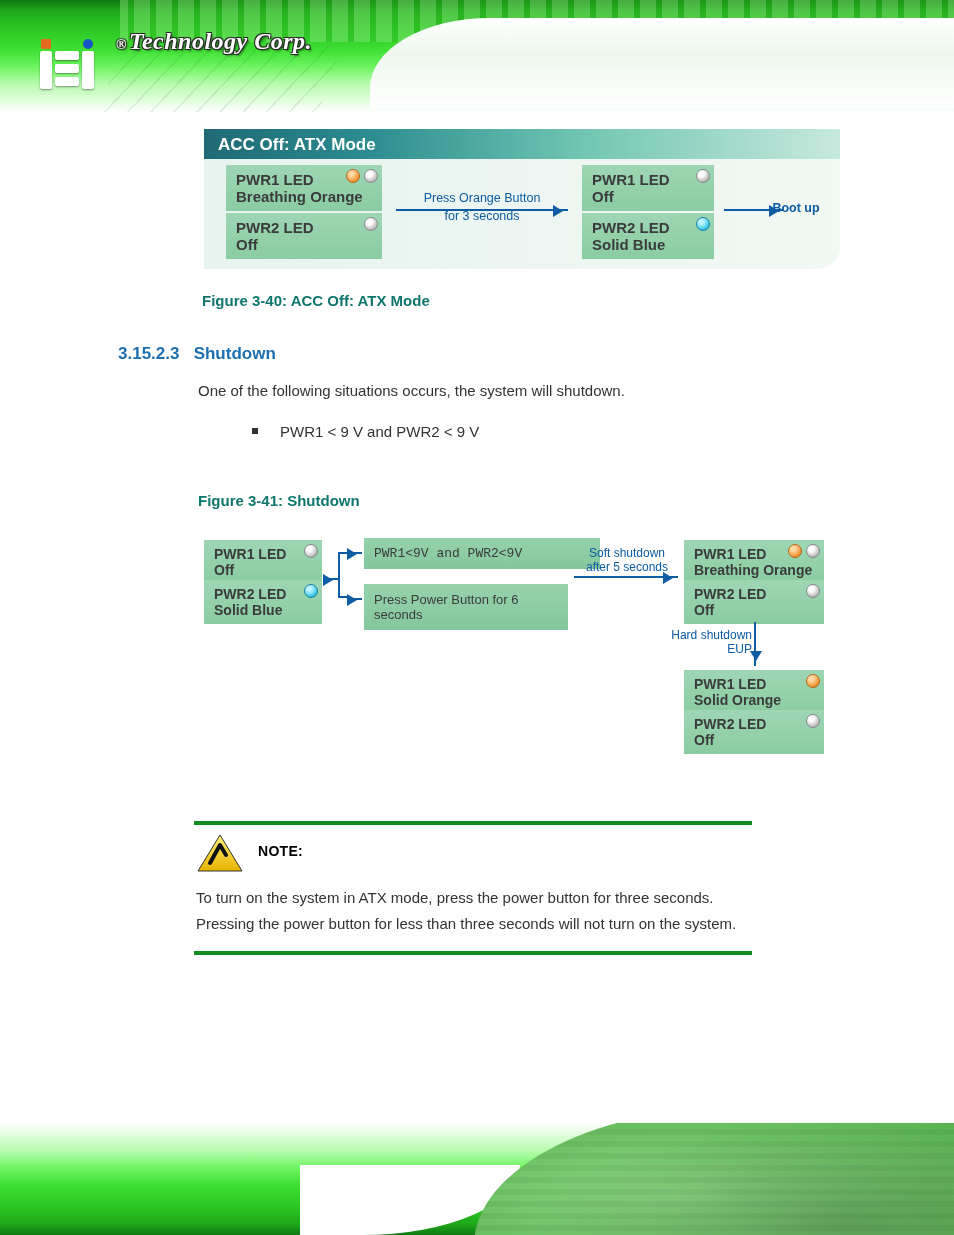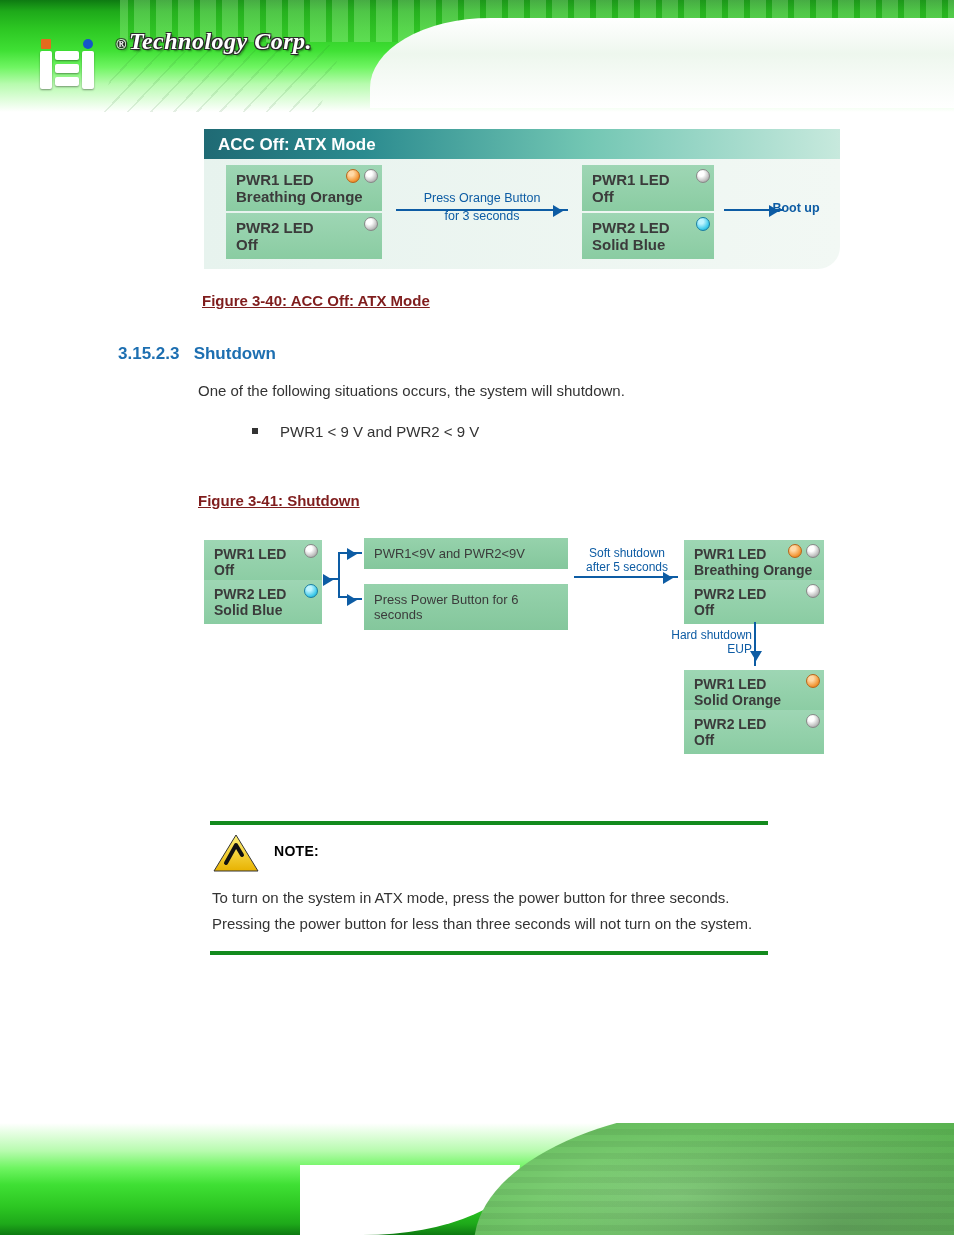"Figure 3-40: ACC Off: ATX" .caption { color: #7f1d1d -> #0f766e; text-decoration: underline -> none }
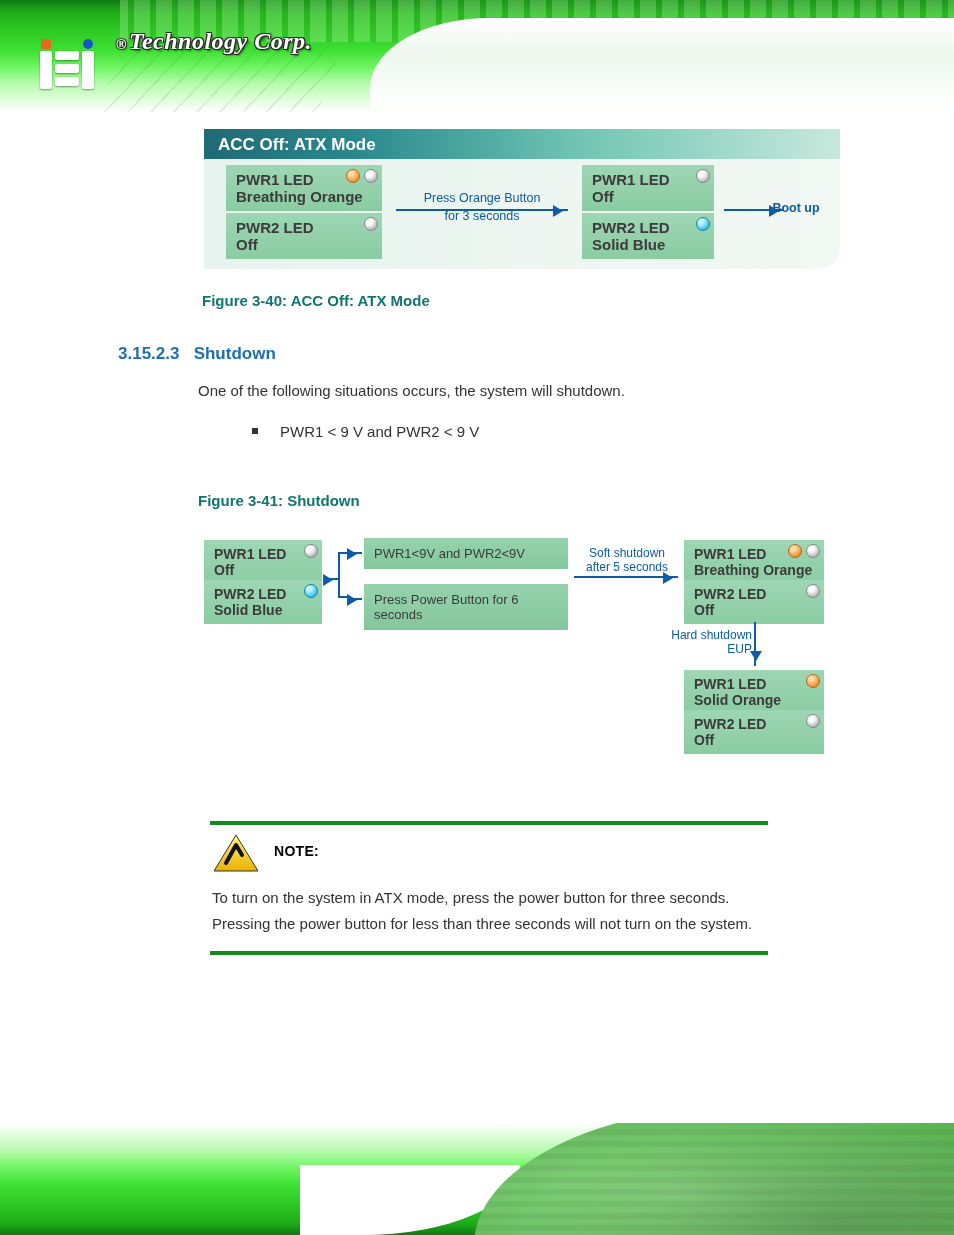"PWR1<9V and PWR2<9V" div.midbox { font-family: none -> Liberation Mono, monospace; width: 204px -> 236px }
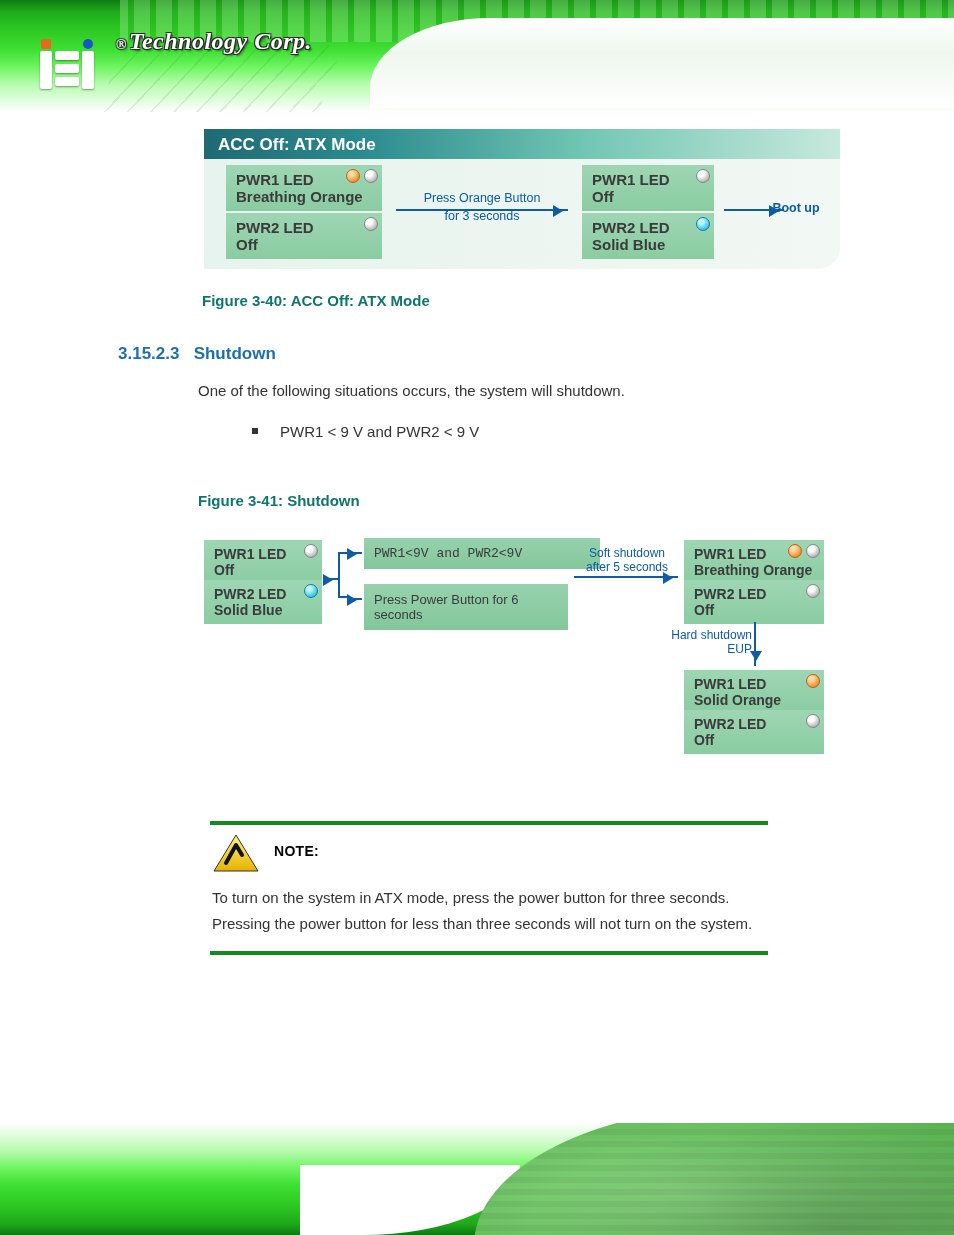"NOTE:" .note-wrap { margin-left: 16px -> none }
